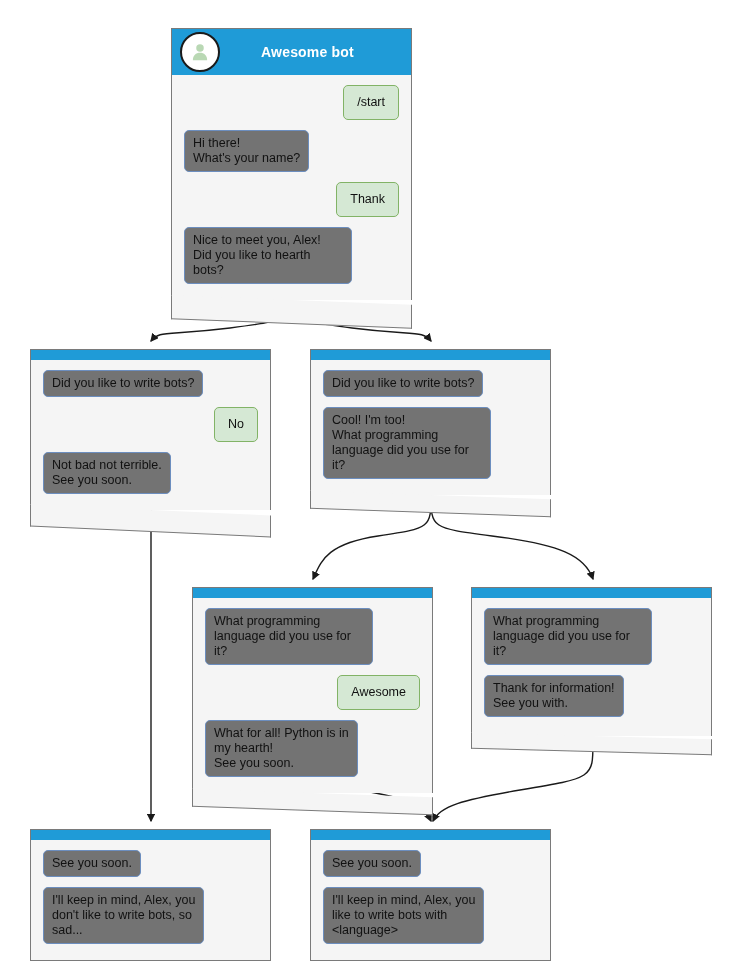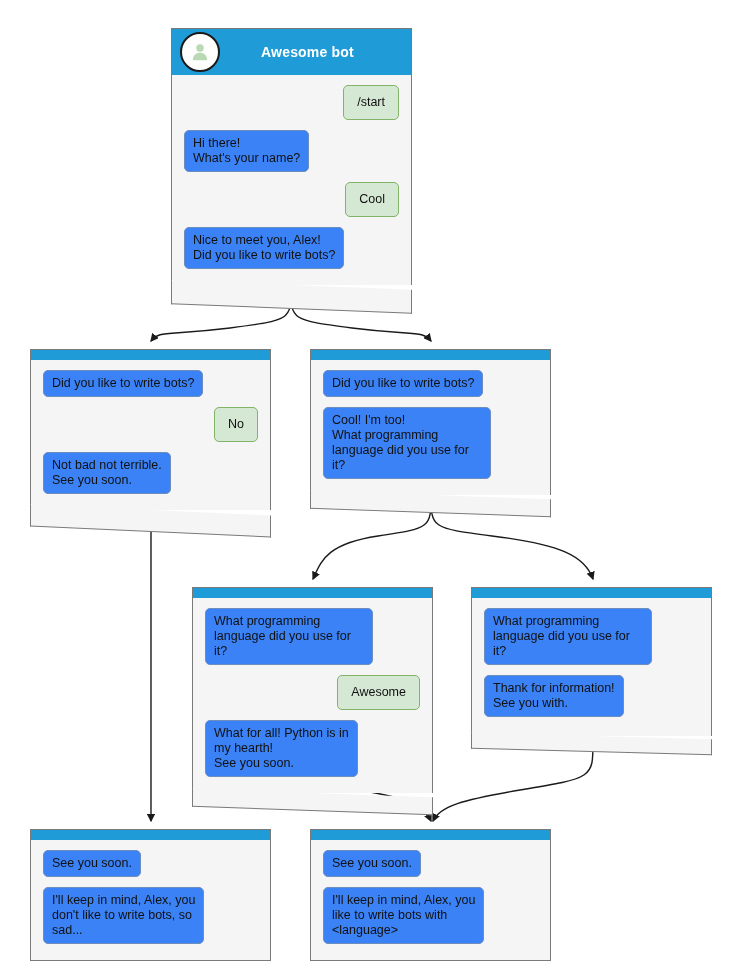"Hi there!" .bubble.bot { background: #3b82f6 -> #737373 }
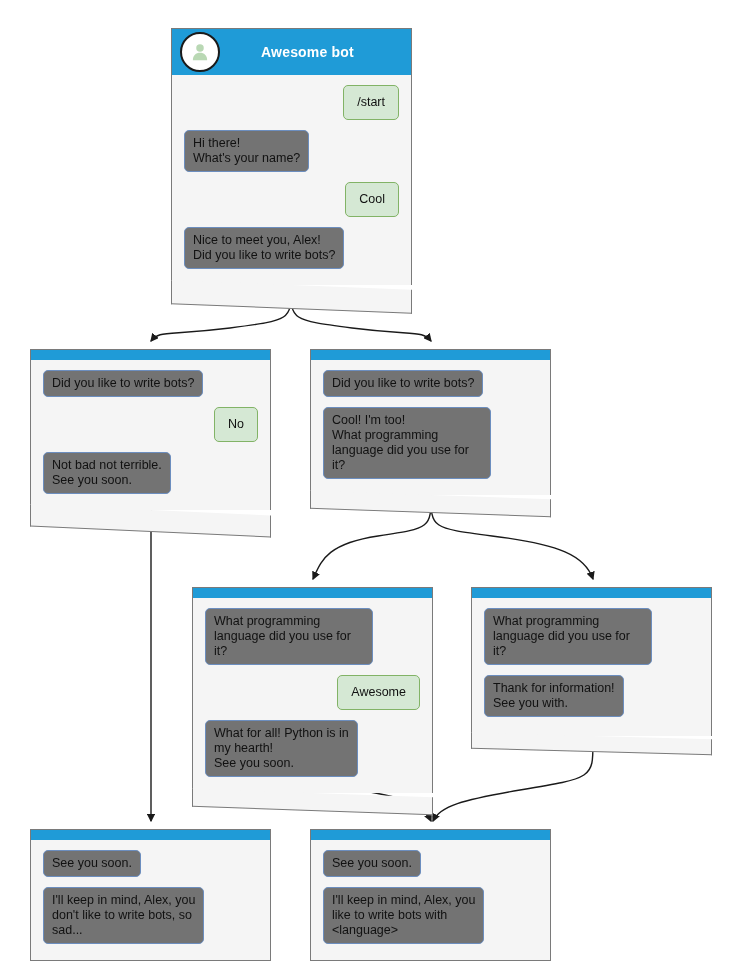"Cool" div.bubble { text: Cool -> Thank }
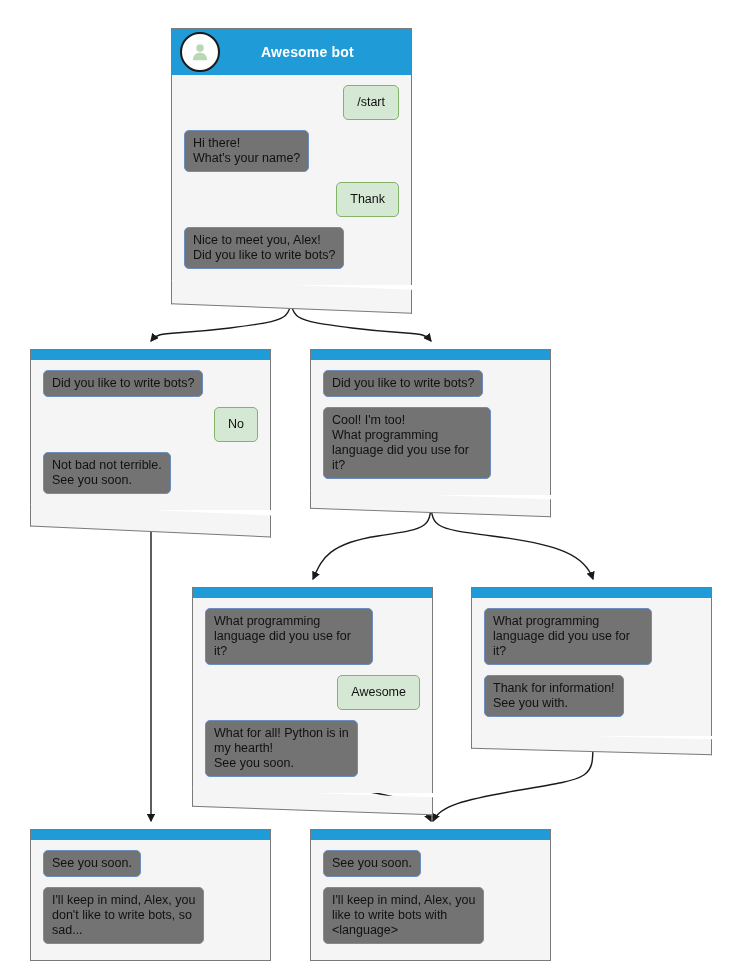"Nice to meet you, Alex!" div.bubble { text: write -> hearth }
